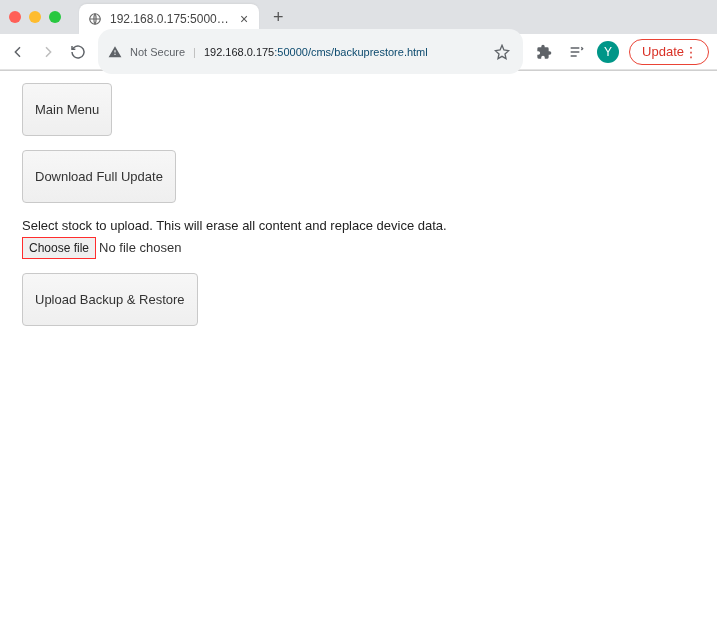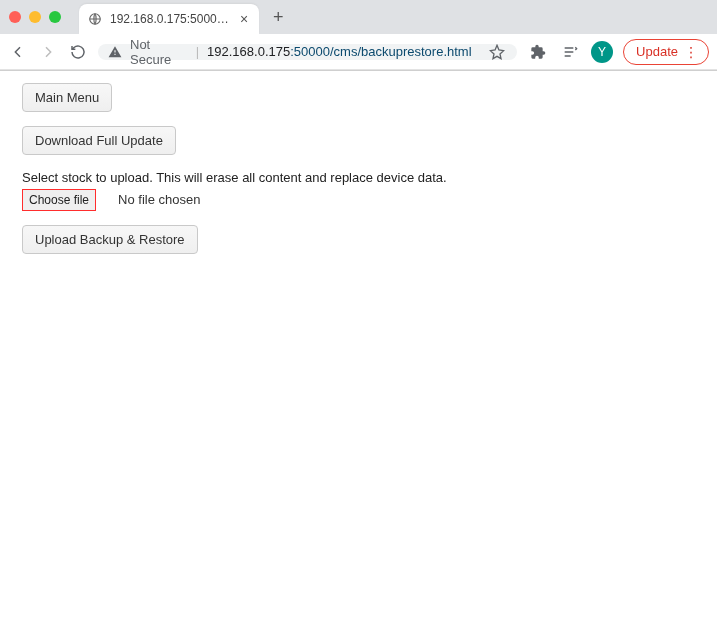"Not Secure" .omnibox { font-size: 13px -> 11px; height: 16px -> 45px }
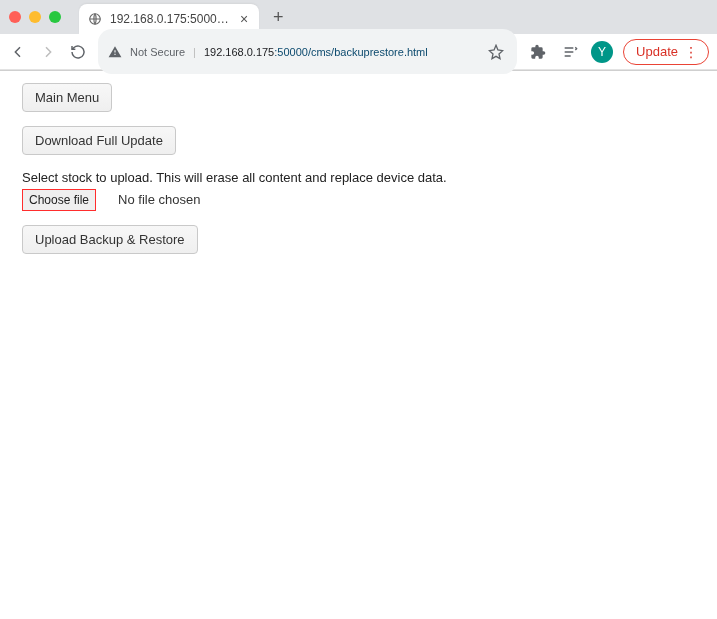"Update" .update-btn { gap: 6px -> none }
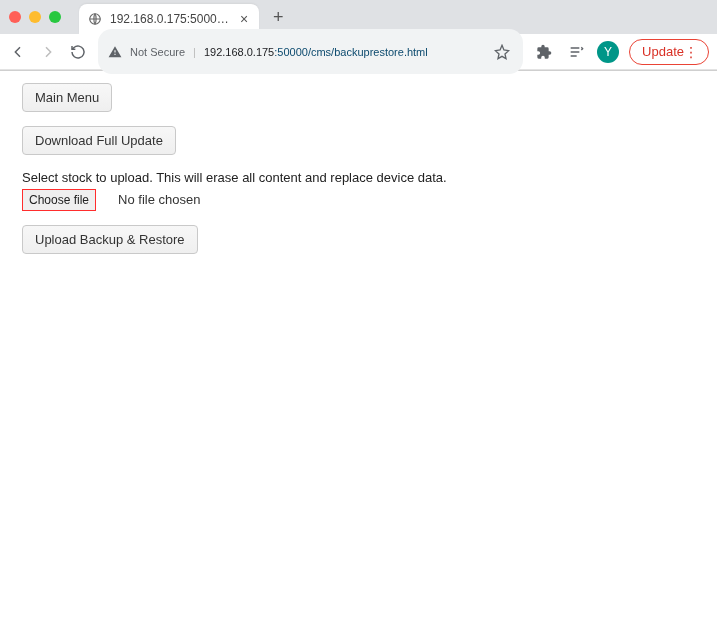"Main Menu" .btn { padding: 6px 12px -> 18px 12px }
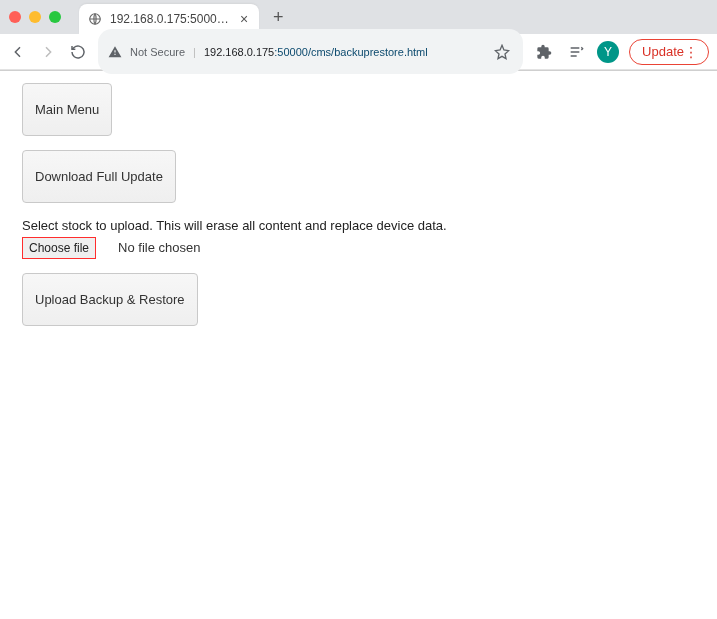"Choose file" .file-row { gap: 22px -> 3px }
